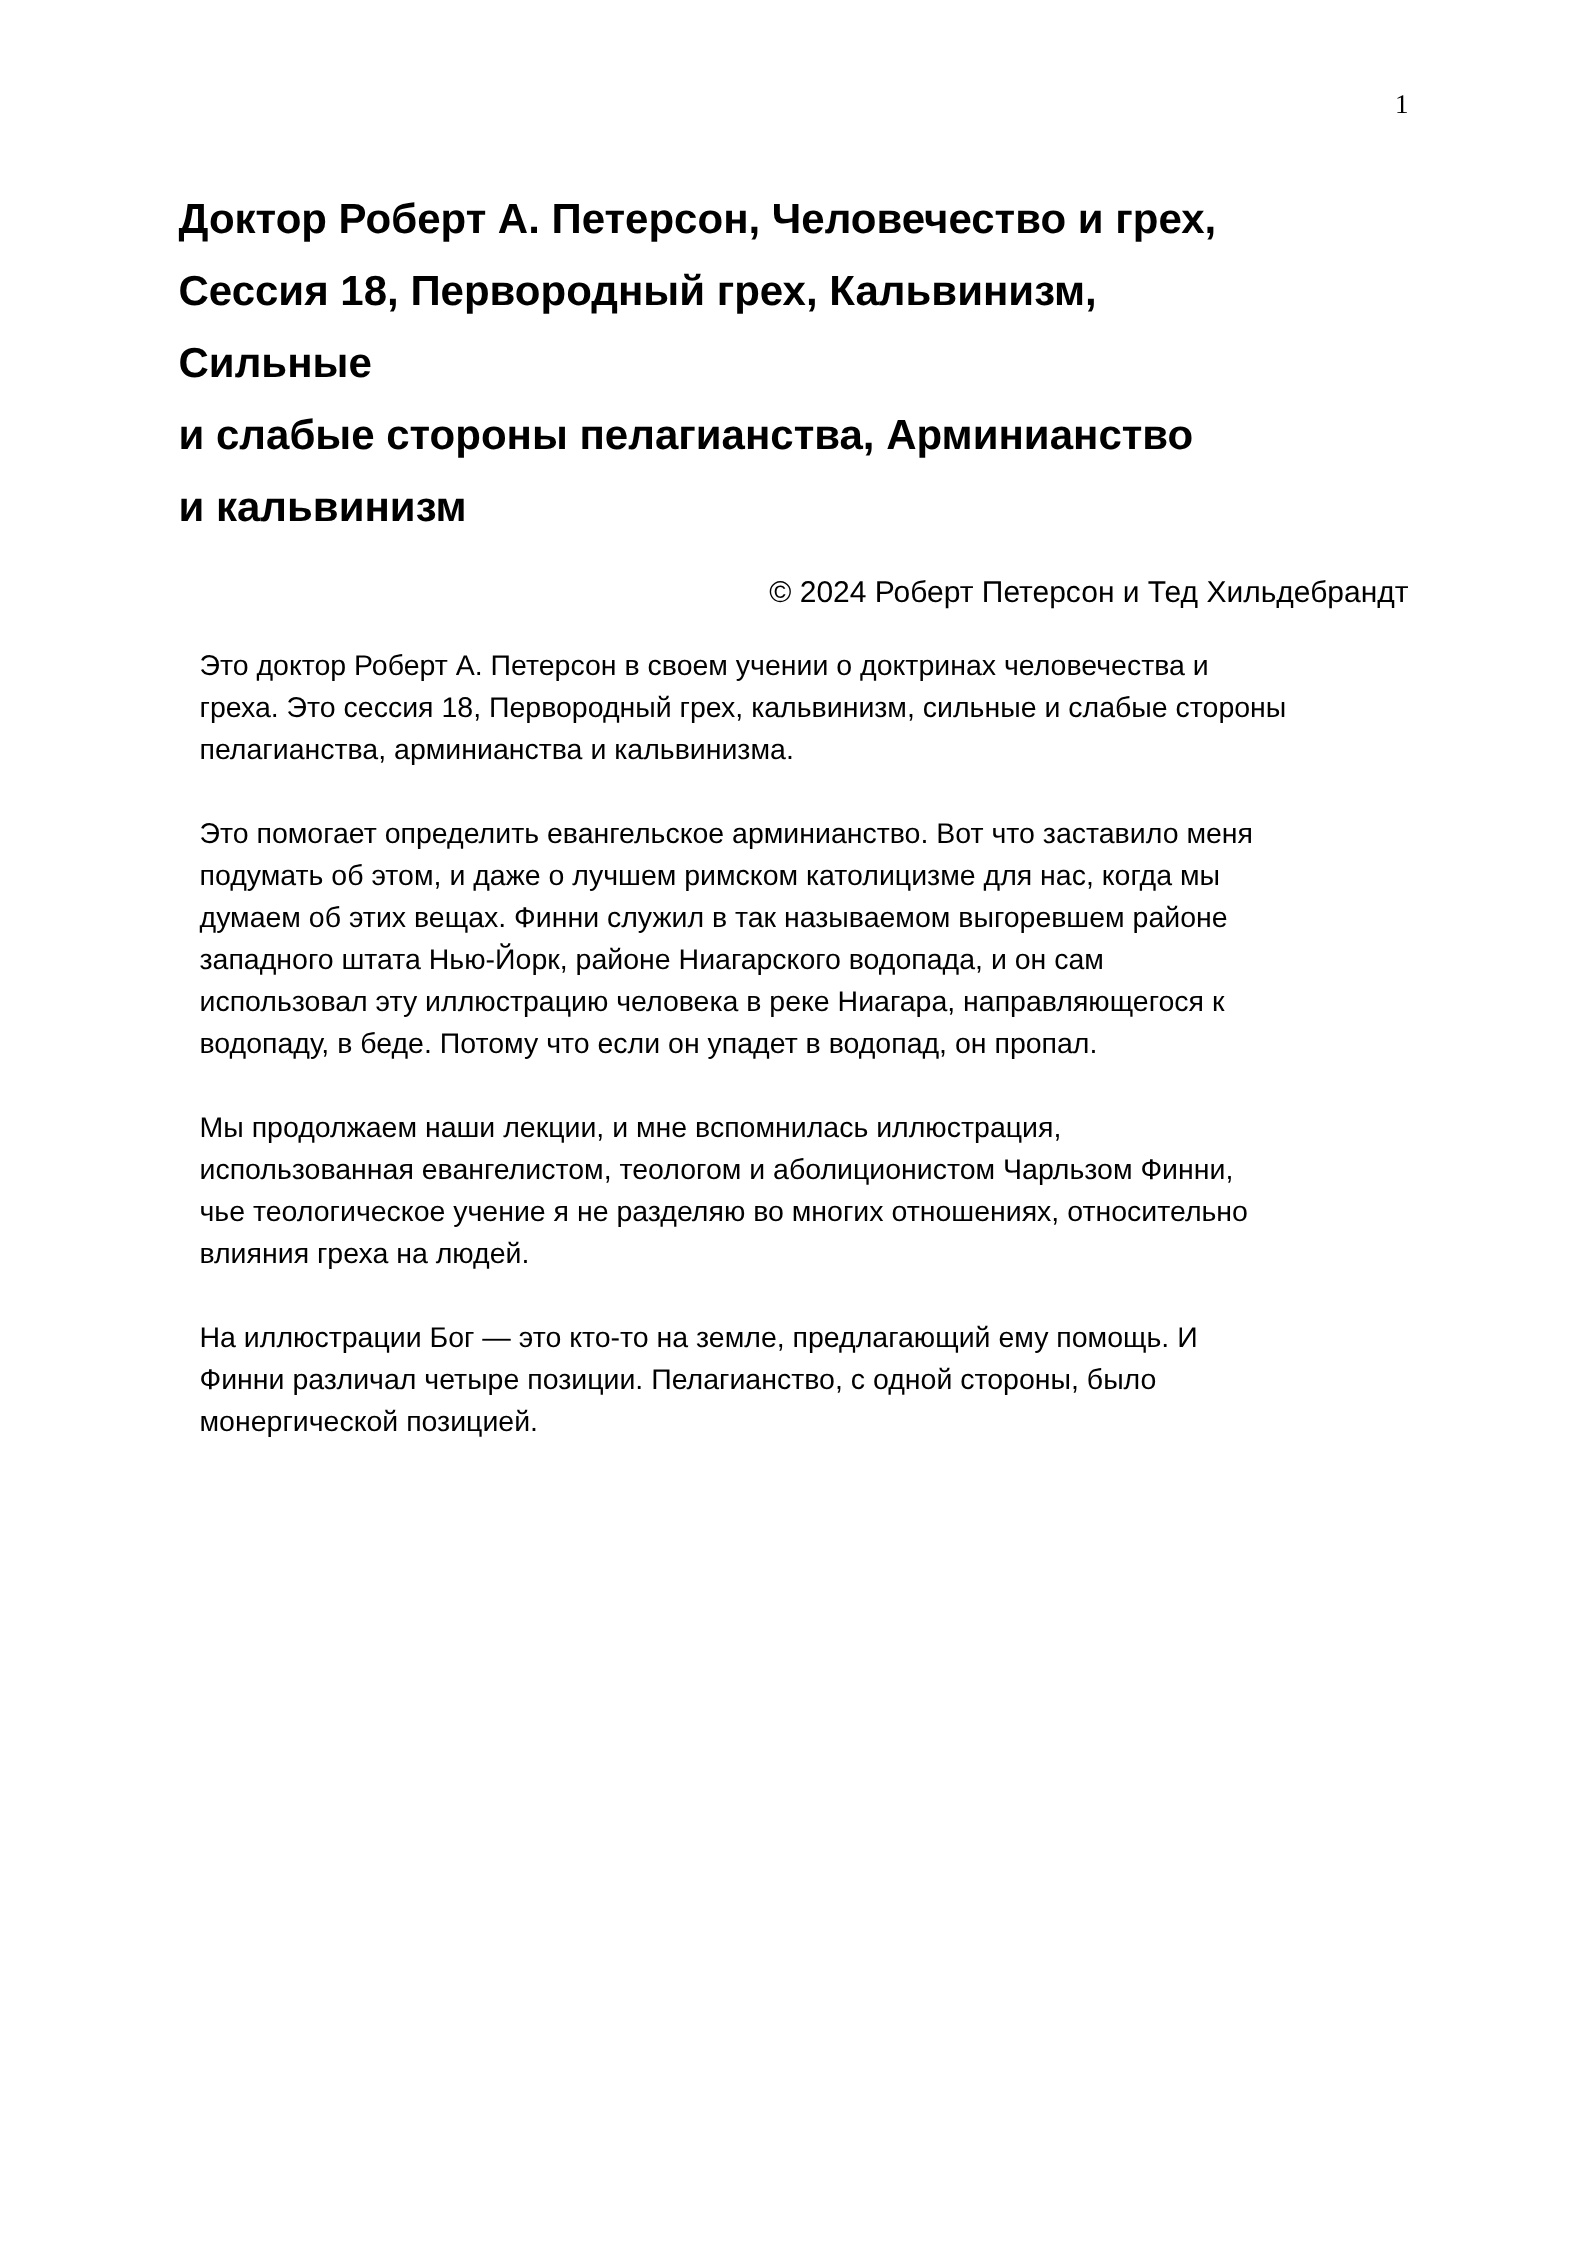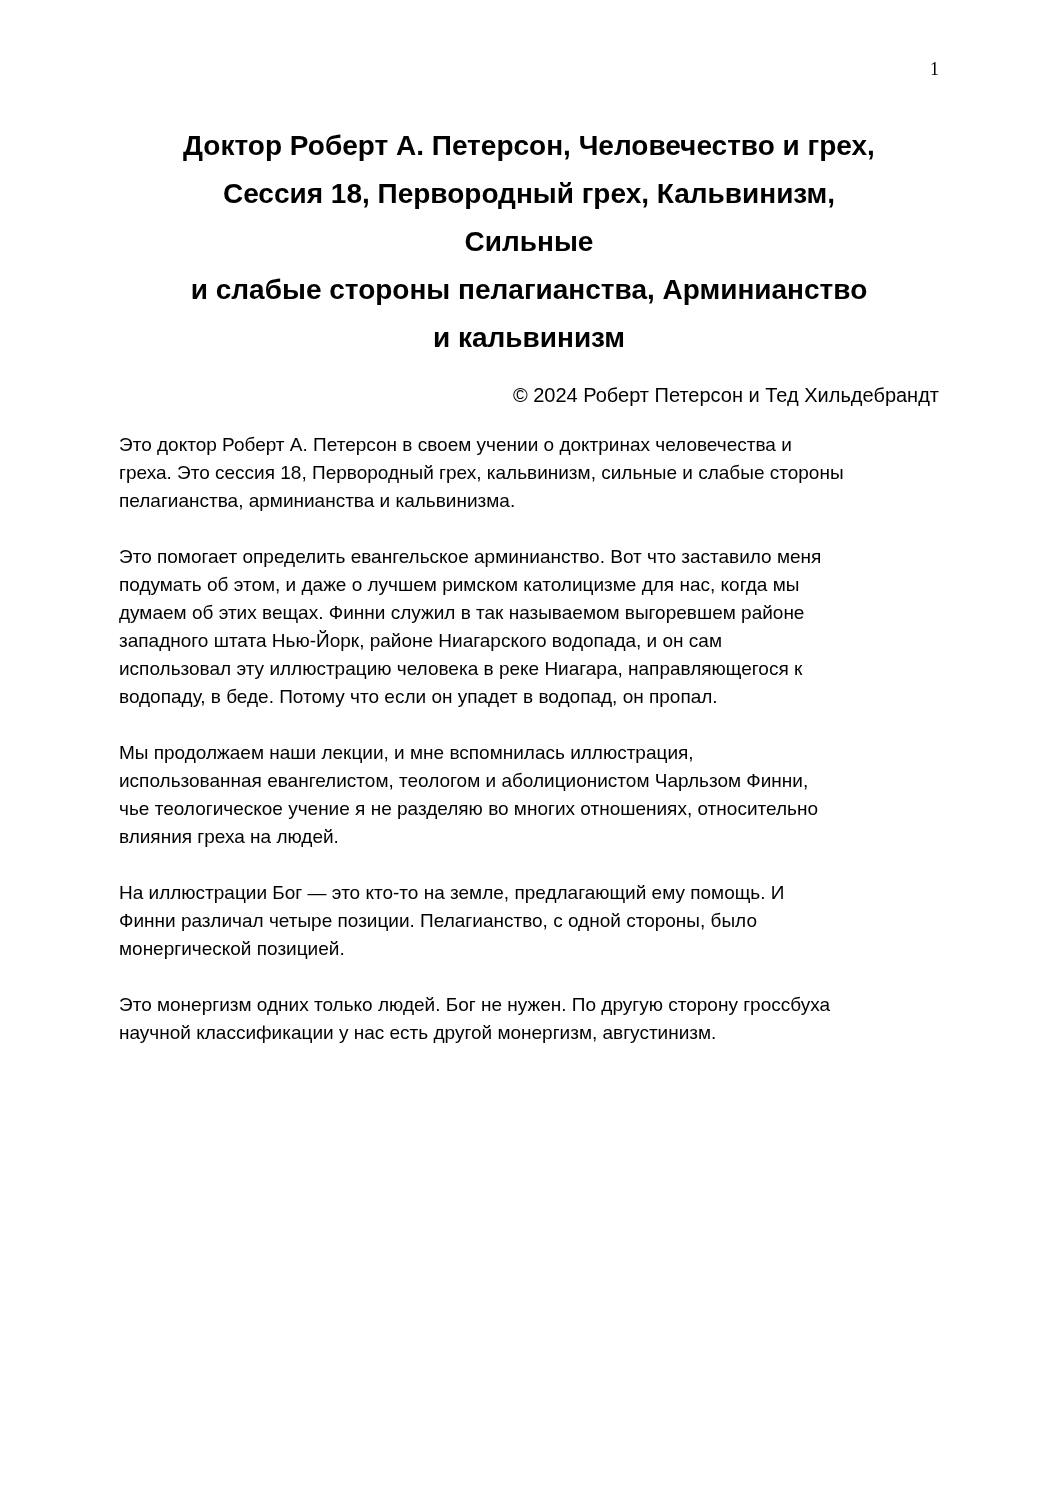"Доктор Роберт А. Петерсон, Человечество" .doc-title { text-align: center -> left }
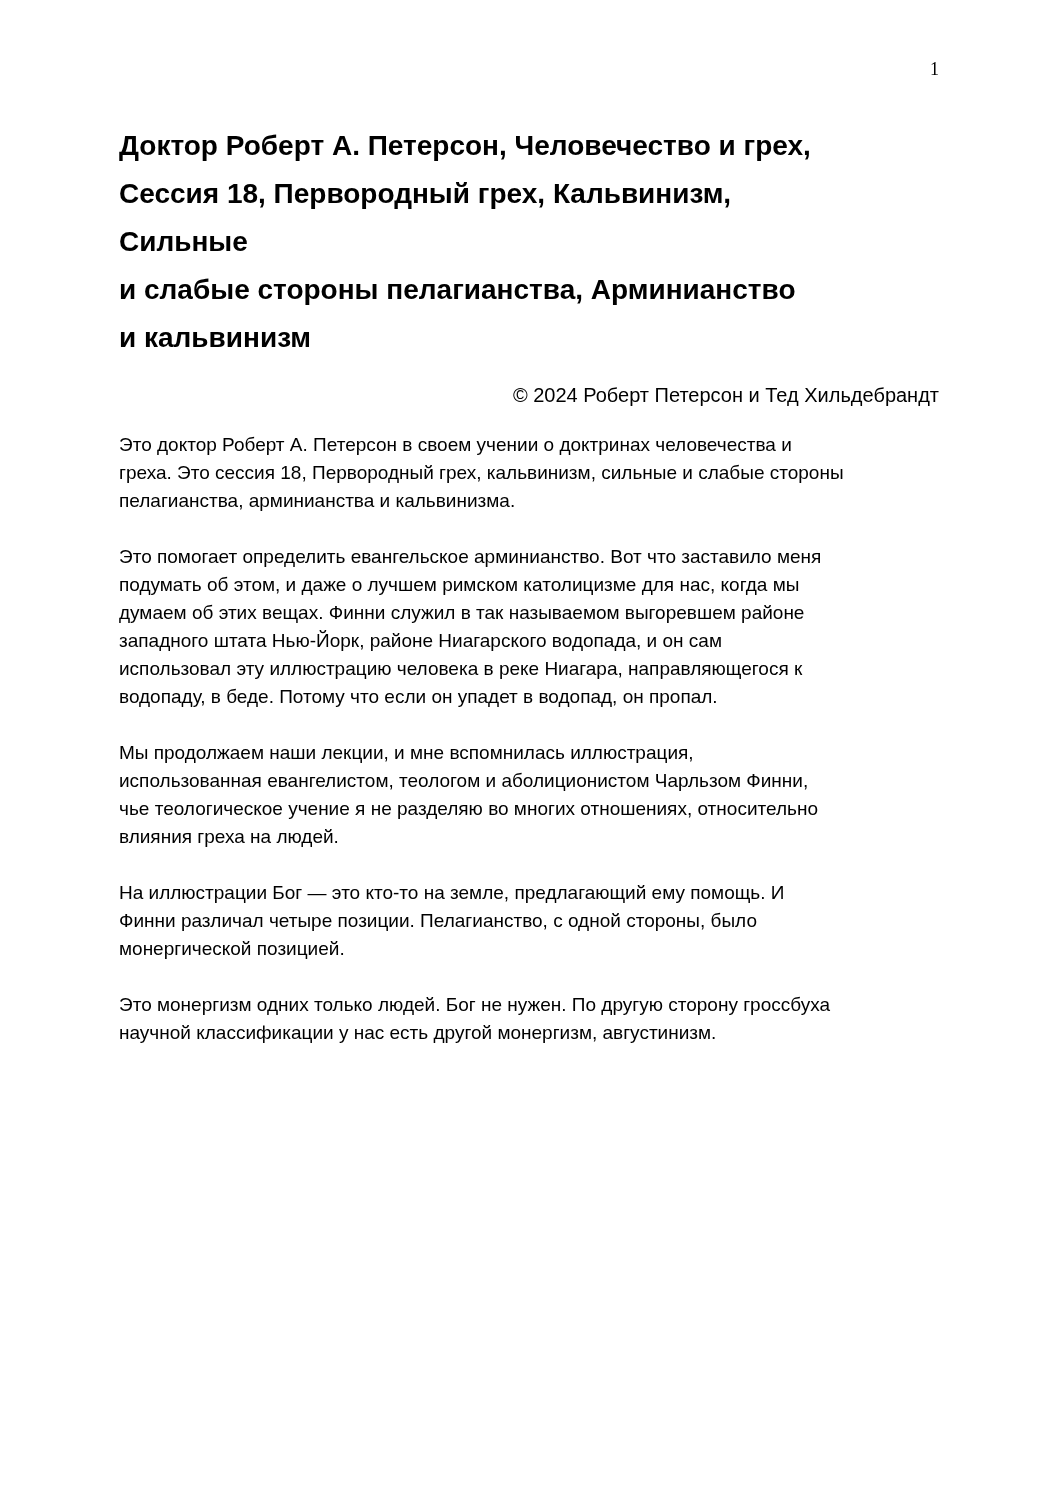"Это доктор Роберт А. Петерсон" .body-text p { margin: 0 0 28px 0 -> 0 0 28px 14px }
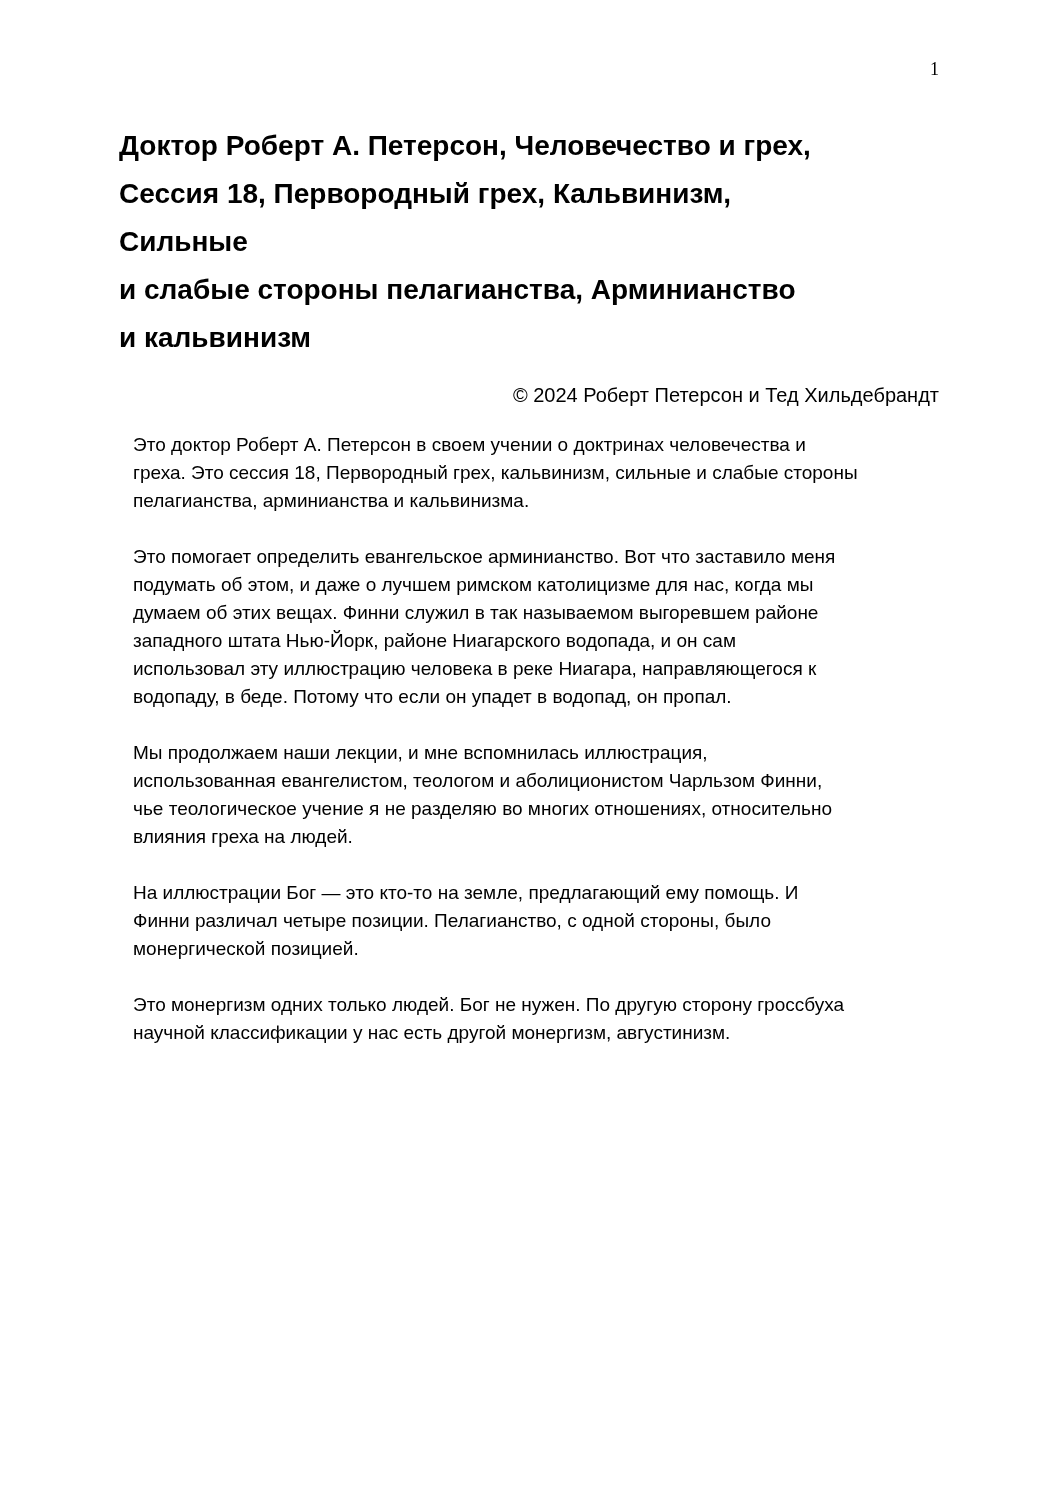"Это монергизм одних только людей." p { html: <p>Это монергизм одних только людей. Бог не нужен. По другую сторону гроссбуха научной классификации у нас есть другой монергизм, августинизм.</p> -> none }
